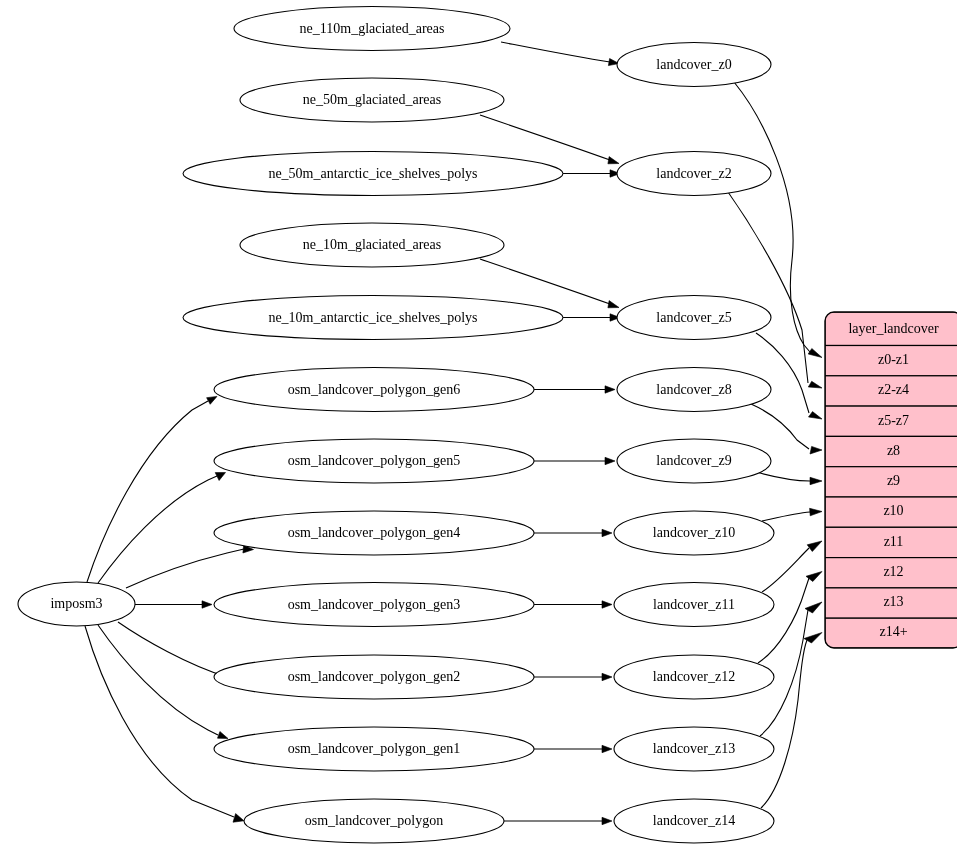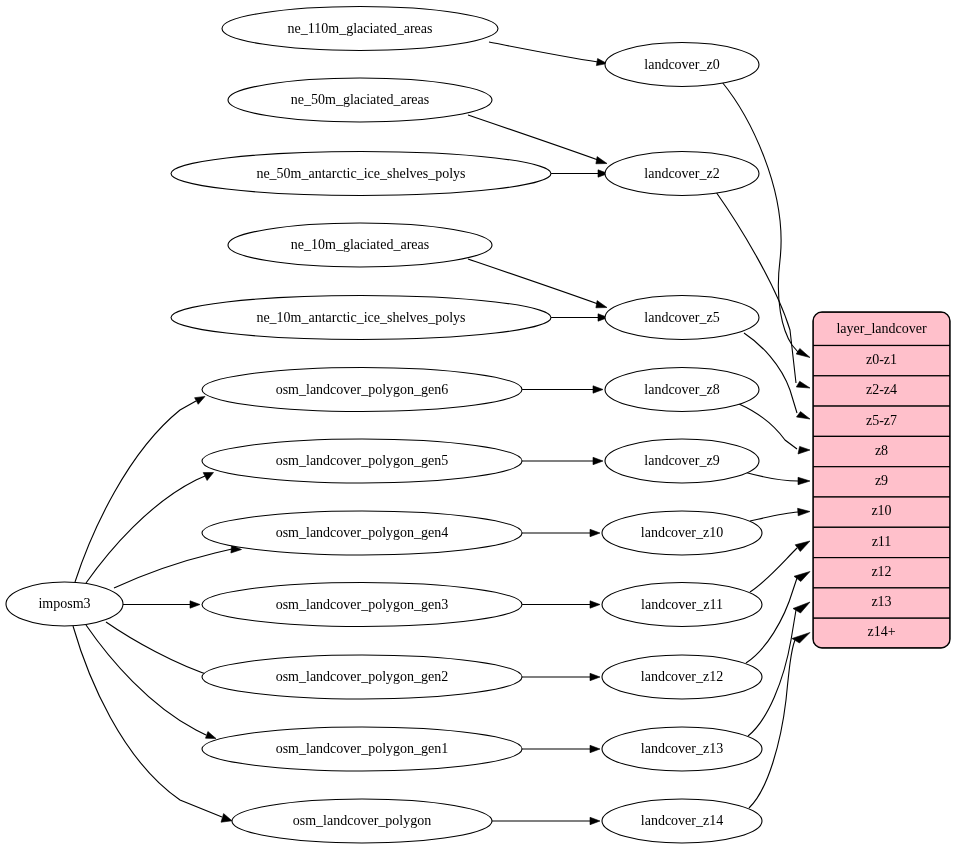"ne_110m_glaciated_areas" #graph-root { margin-left: none -> 12px }
